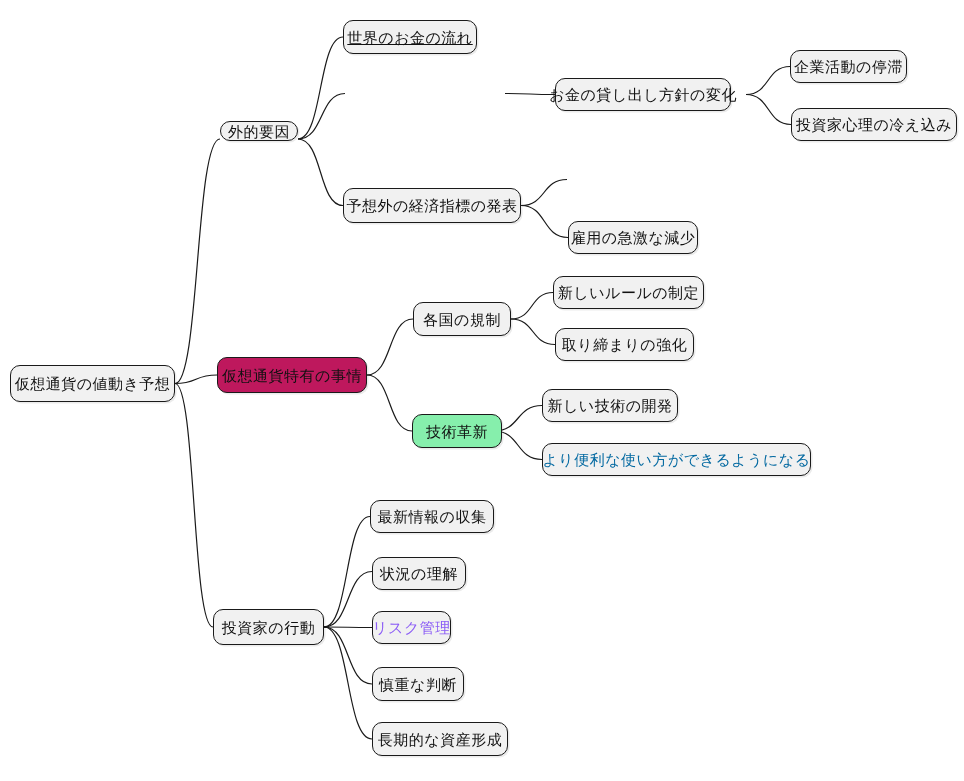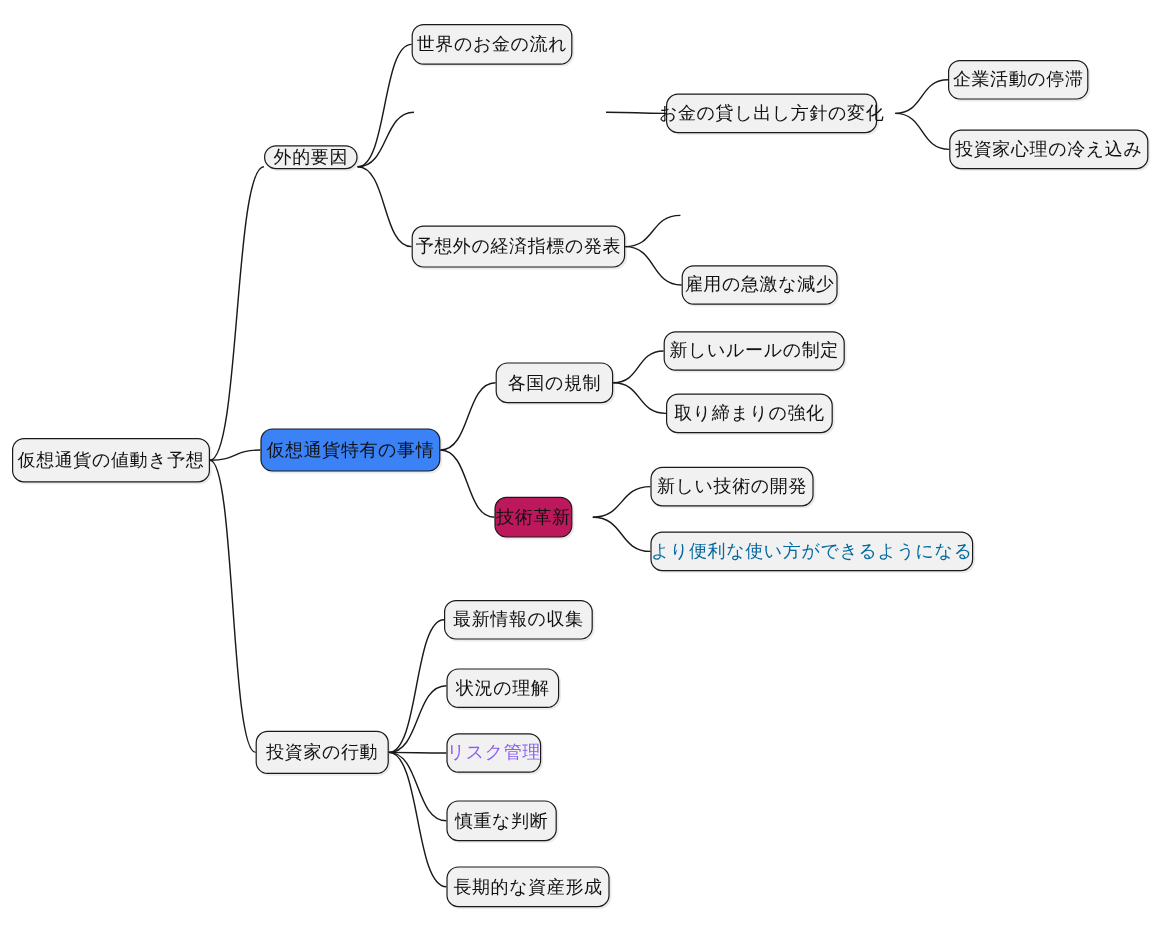"世界のお金の流れ" div.node { text-decoration: none -> underline }
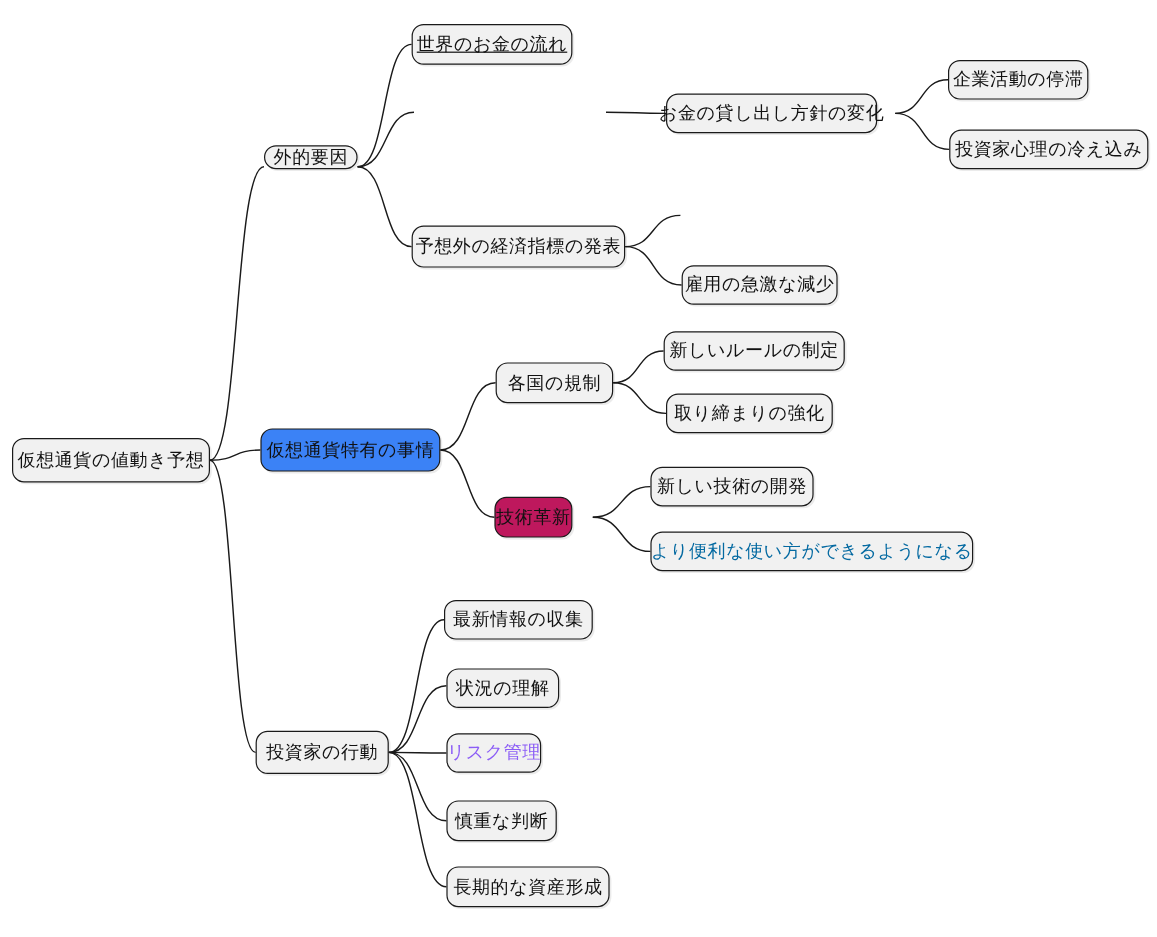"仮想通貨特有の事情" div.node { background: #3b82f6 -> #be185d }
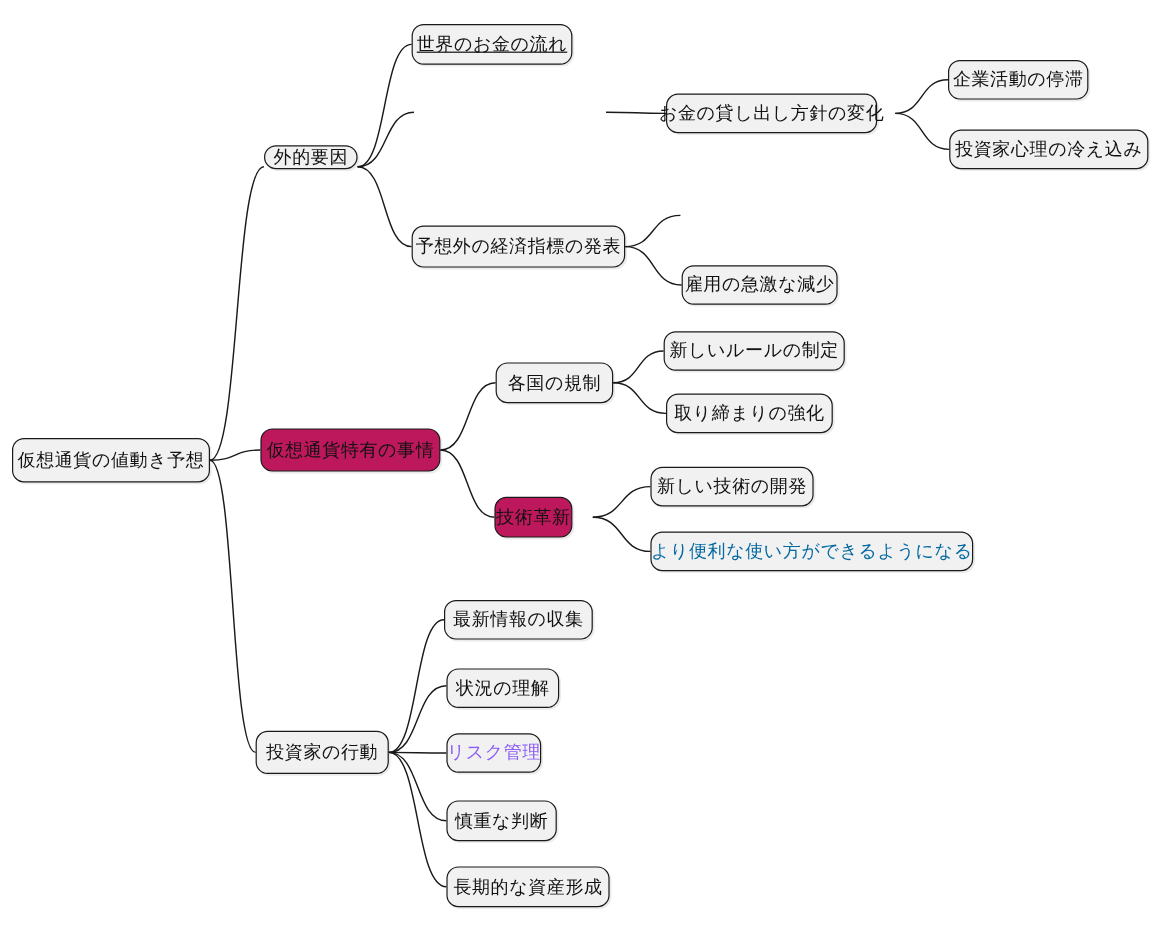"技術革新" div.node { background: #be185d -> #86efac; width: 65px -> 90px }
